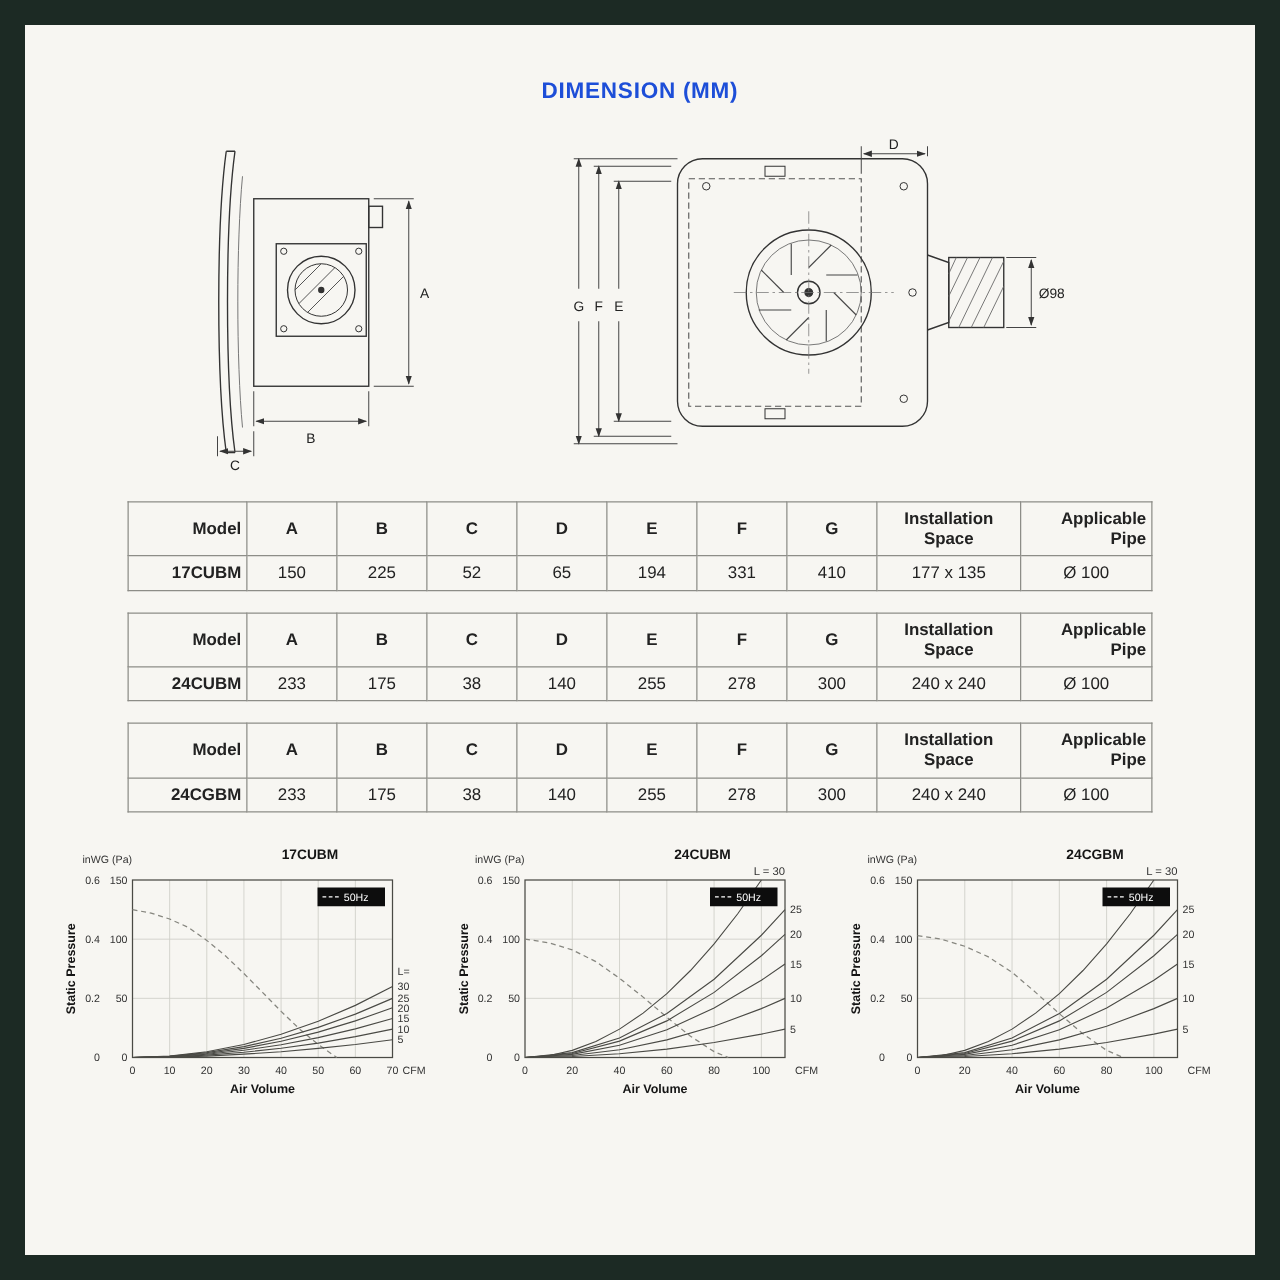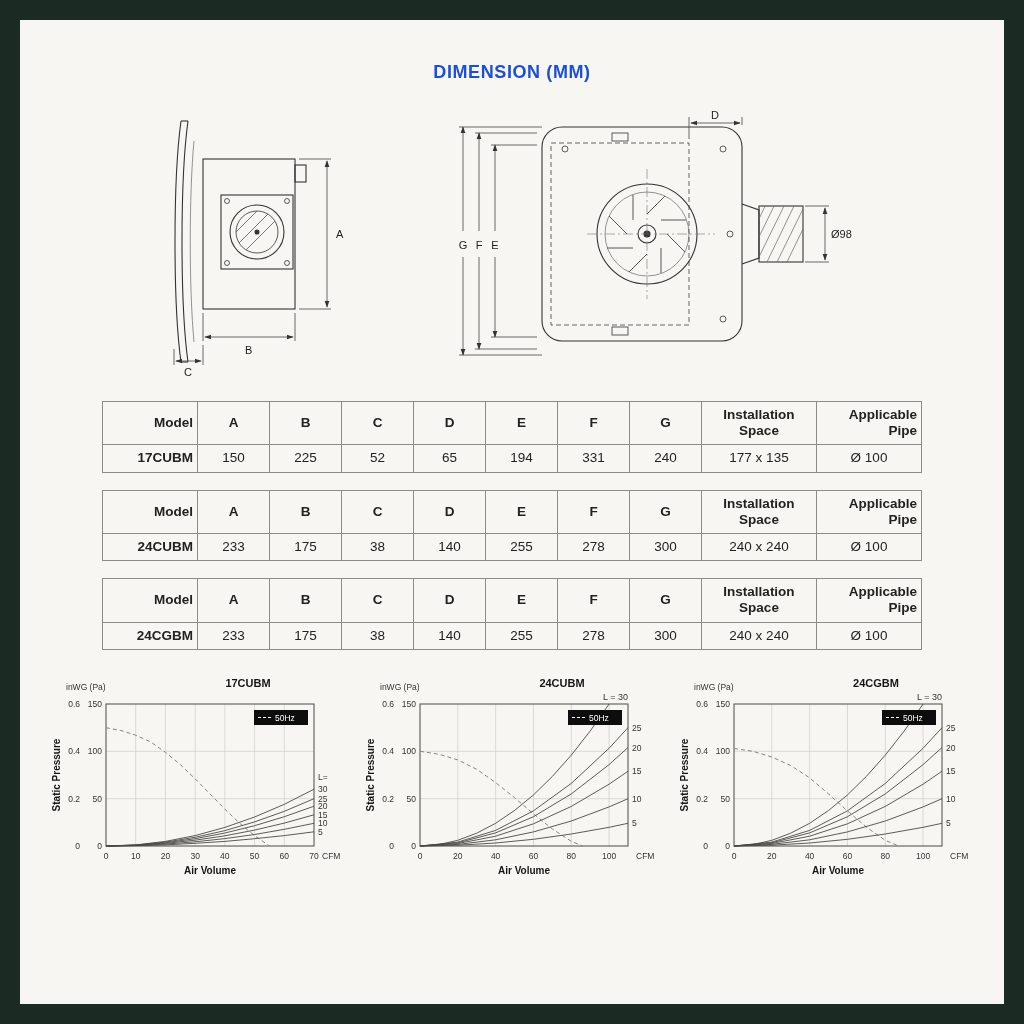"240" td { text: 240 -> 410 }
